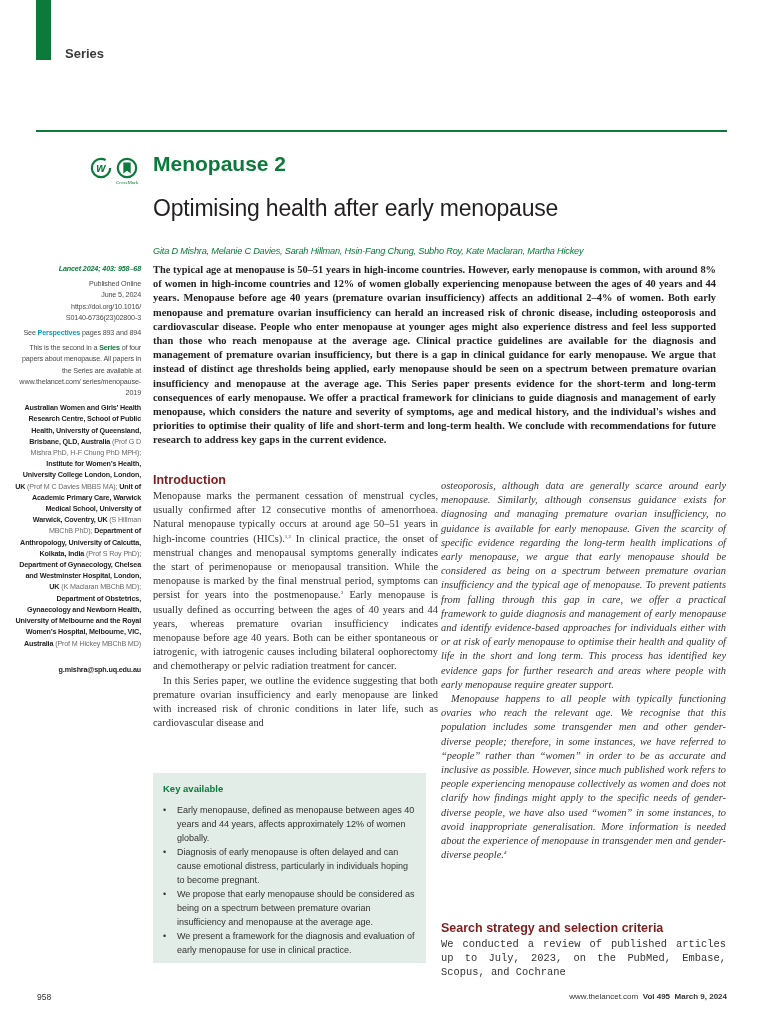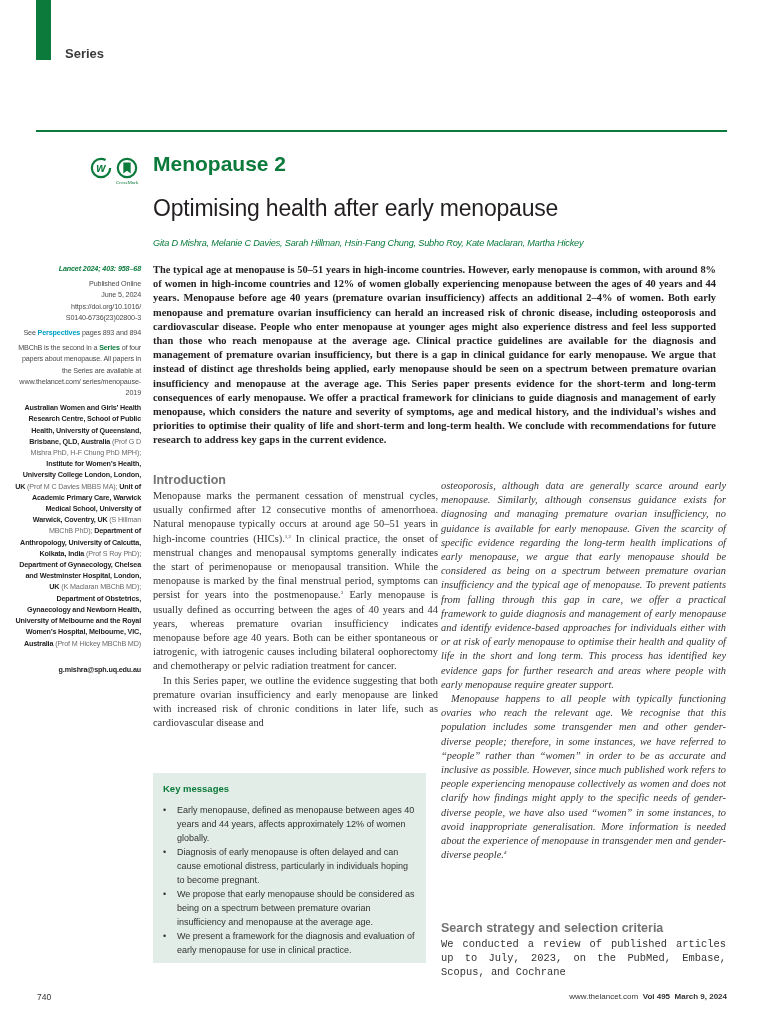"Gita D Mishra, Melanie C" .authors { top: 238px -> 246px }
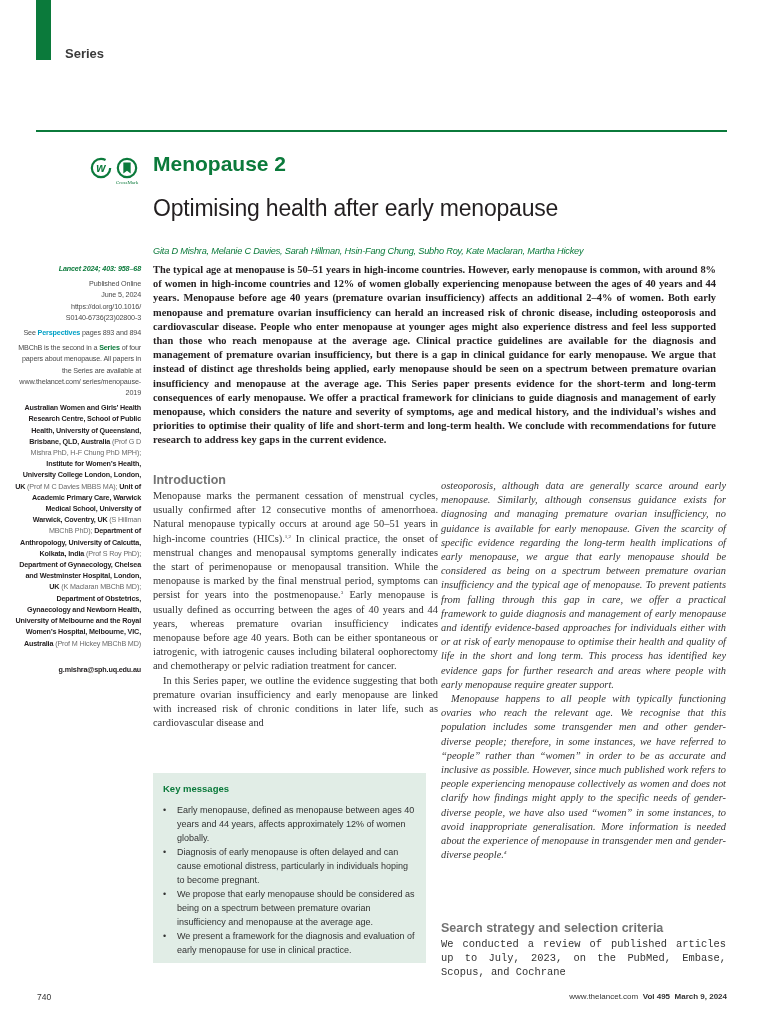"MBChB is the second in" span { text: MBChB -> This }
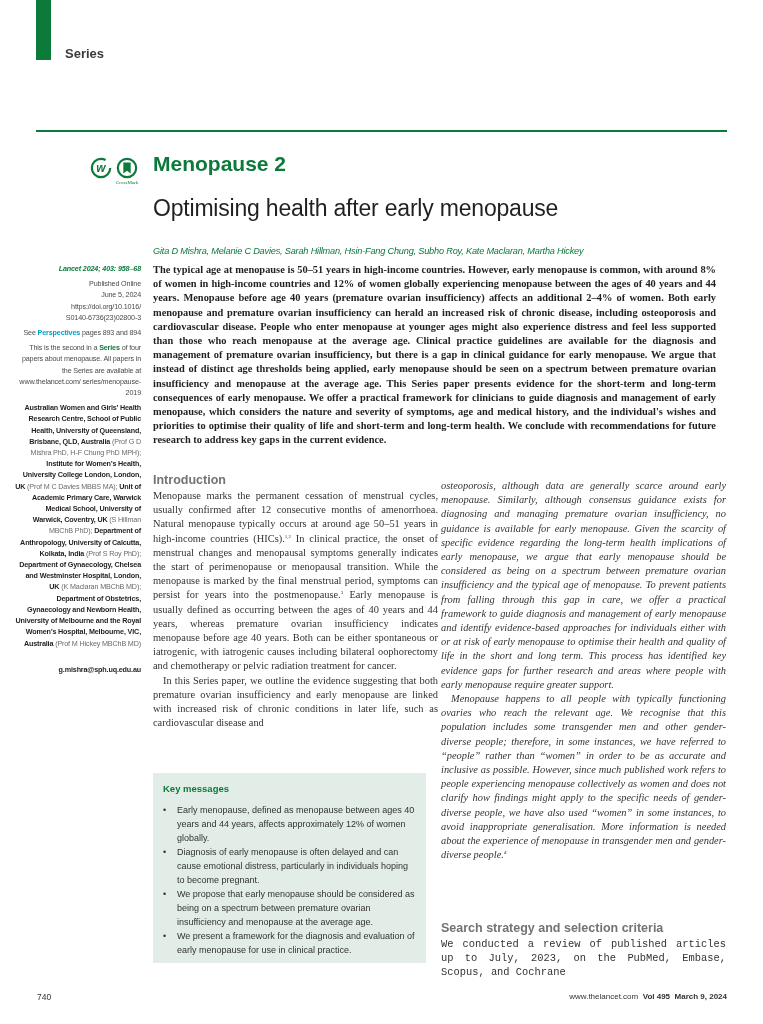"Introduction" .h2 { color: #737373 -> #7f1d1d }
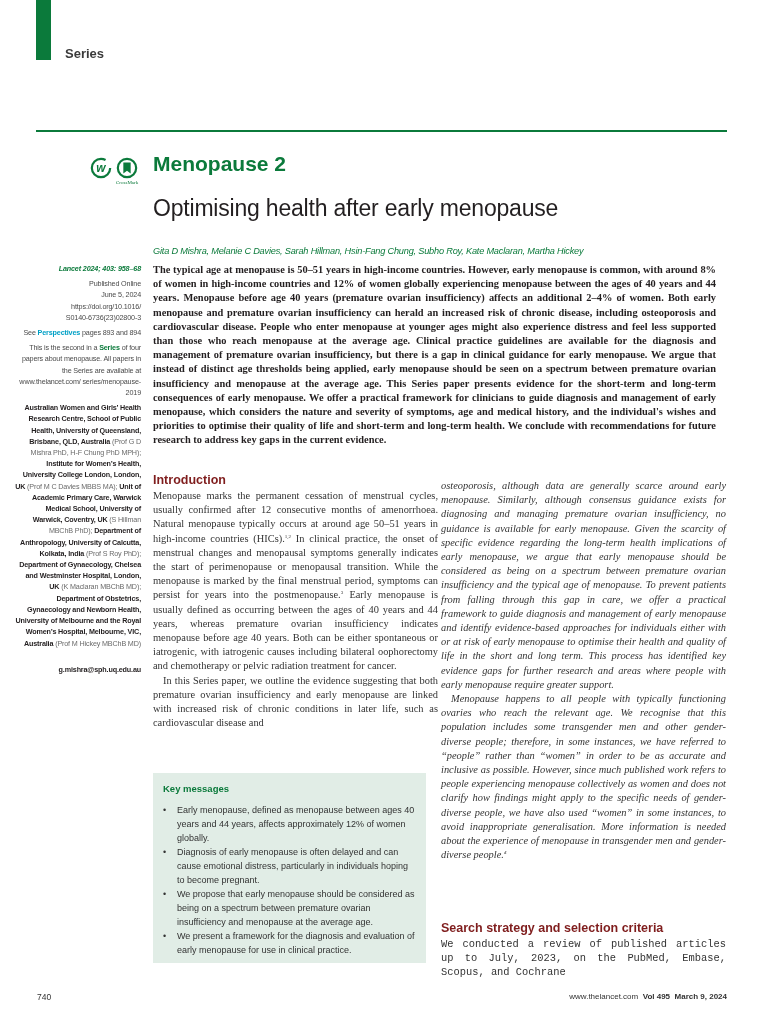"Key messages" div.keybox-title { text: messages -> available }
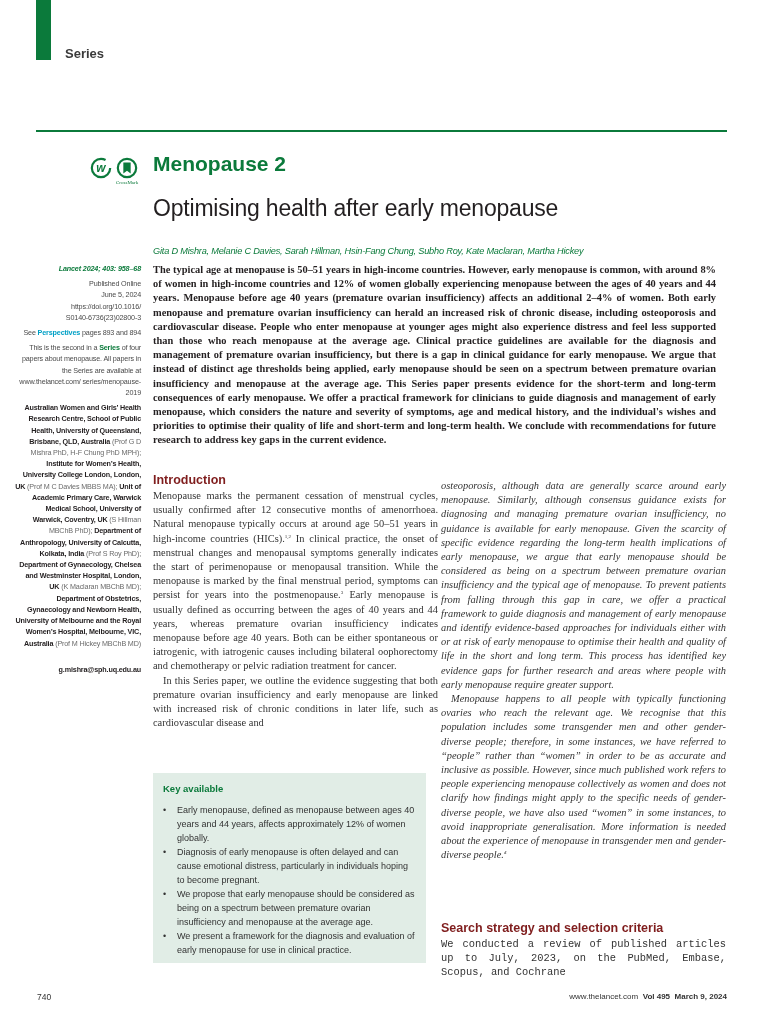"740" div.footer-page { text: 740 -> 958 }
